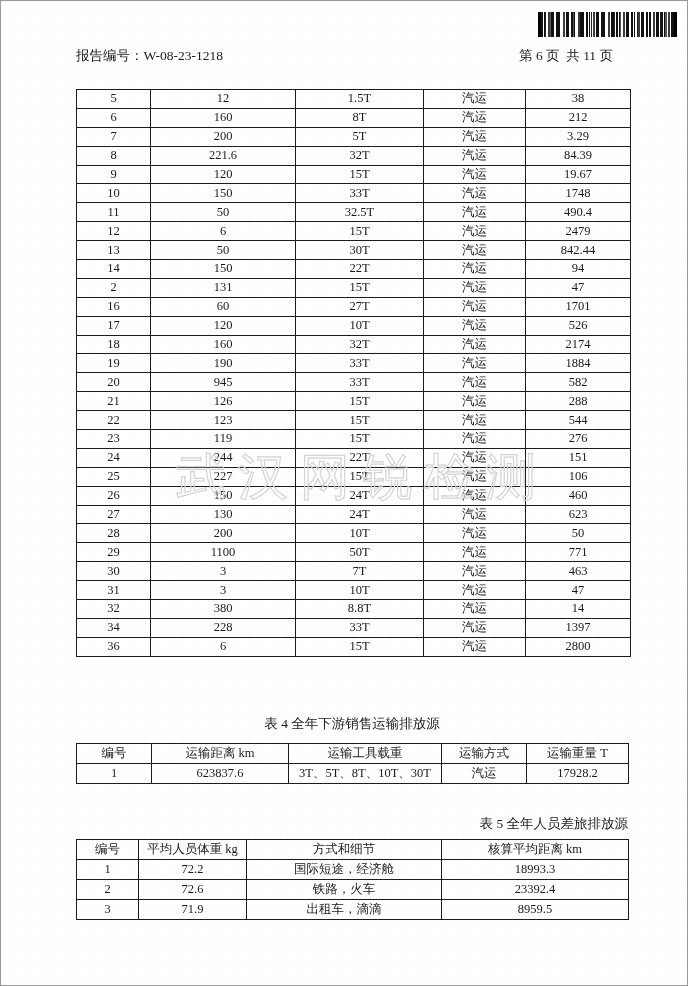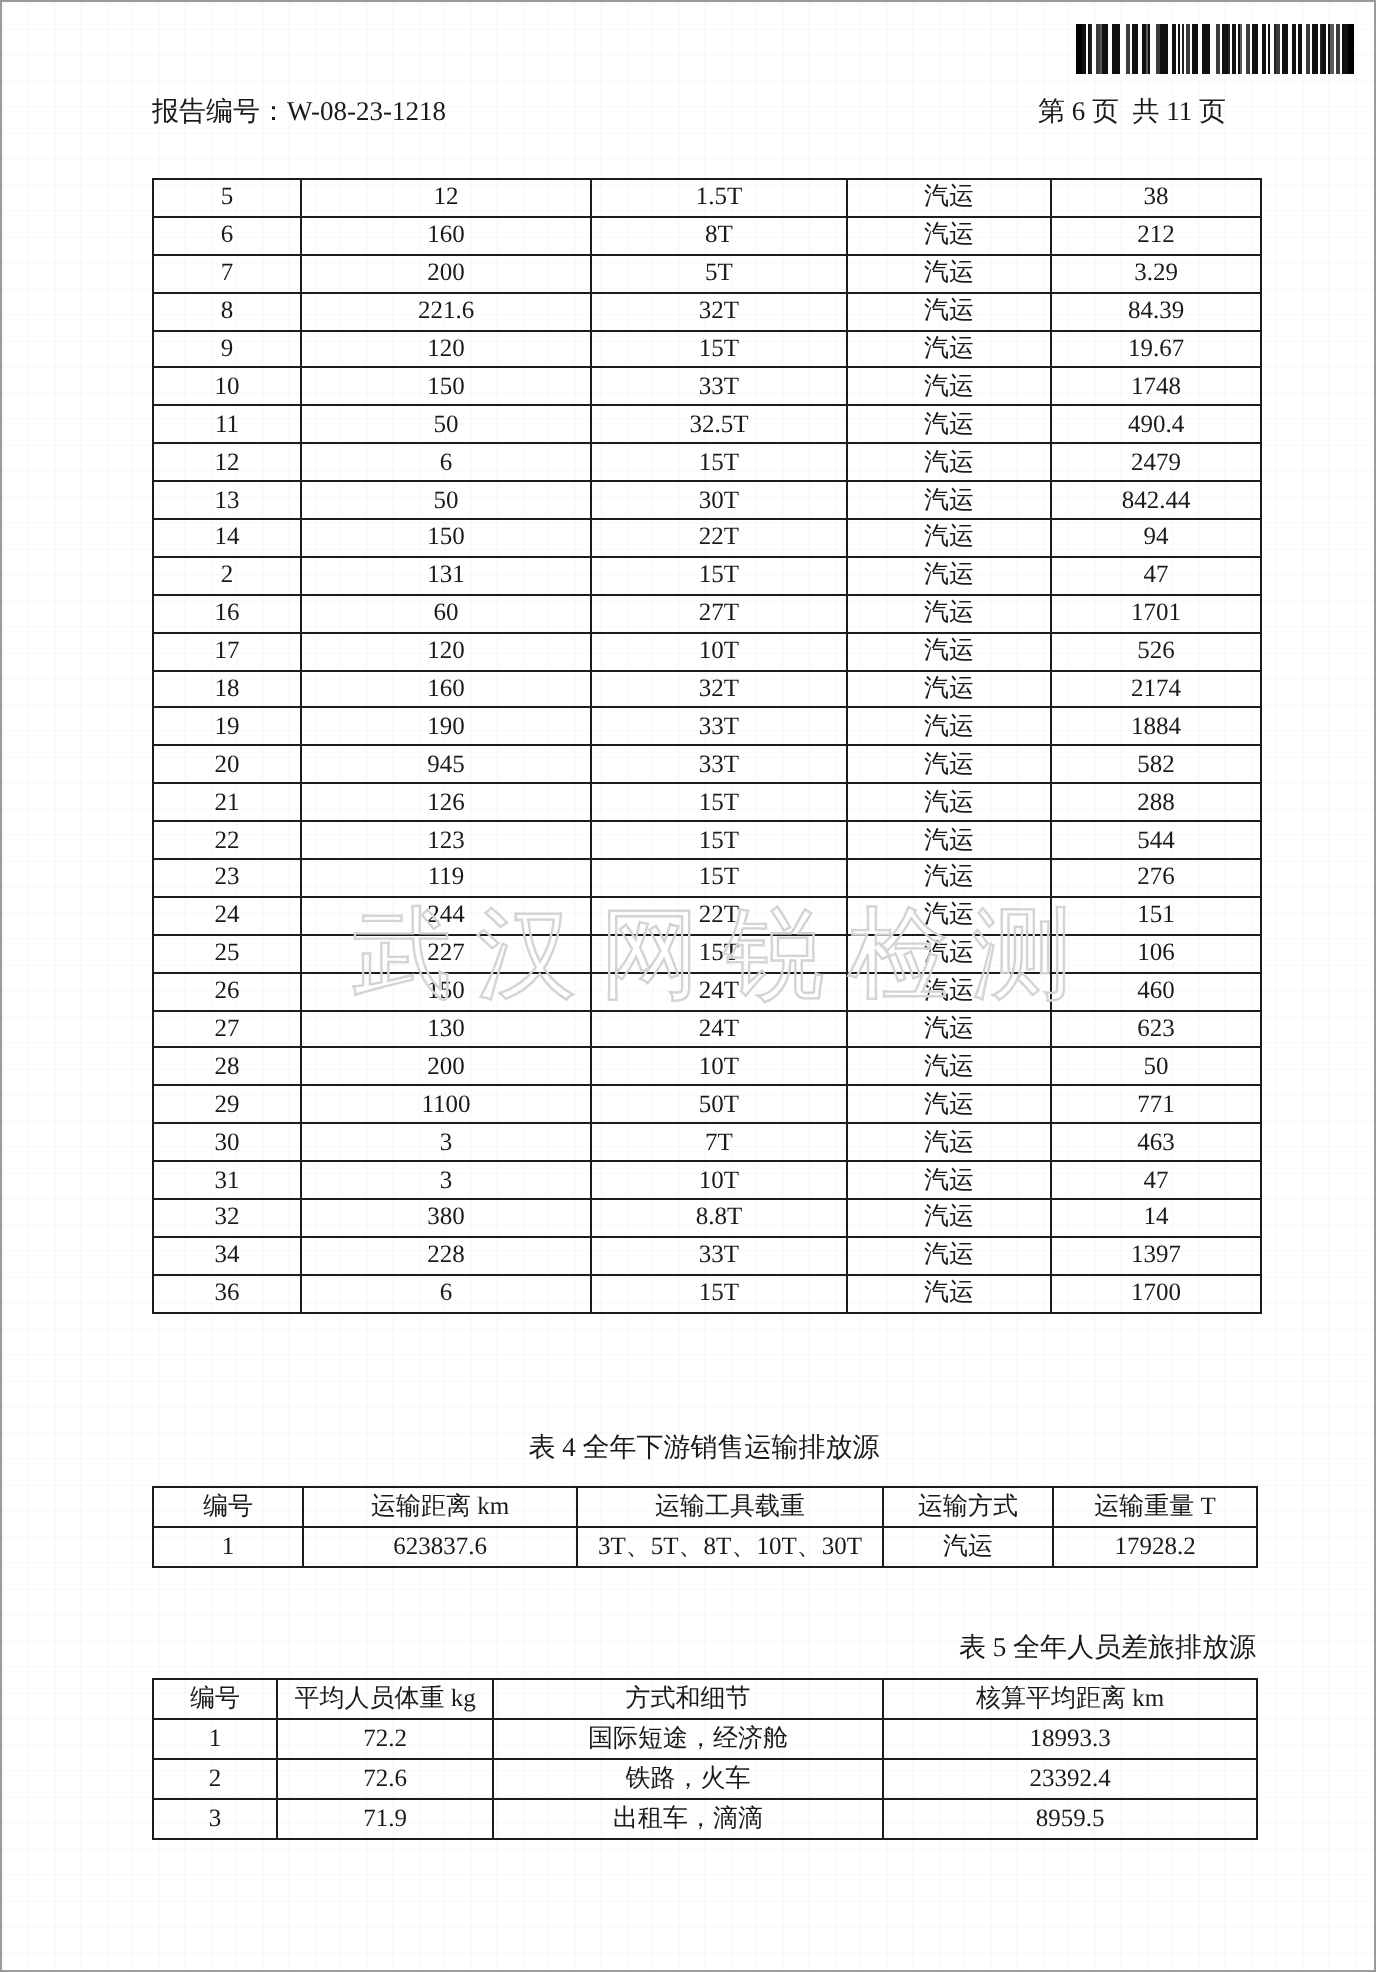"1700" td { text: 1700 -> 2800 }
